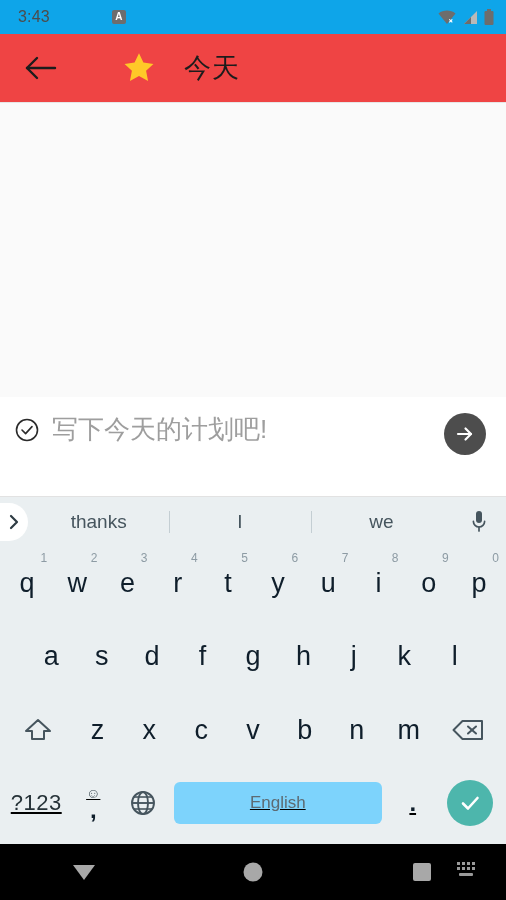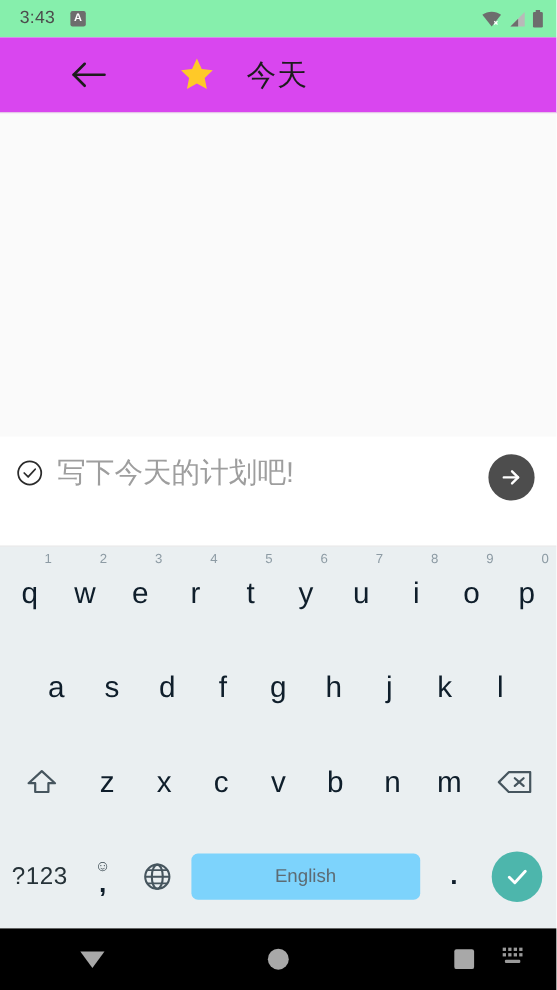"3:43" .status-bar { background: #86efac -> #0ea5e9; gap: none -> 48px }
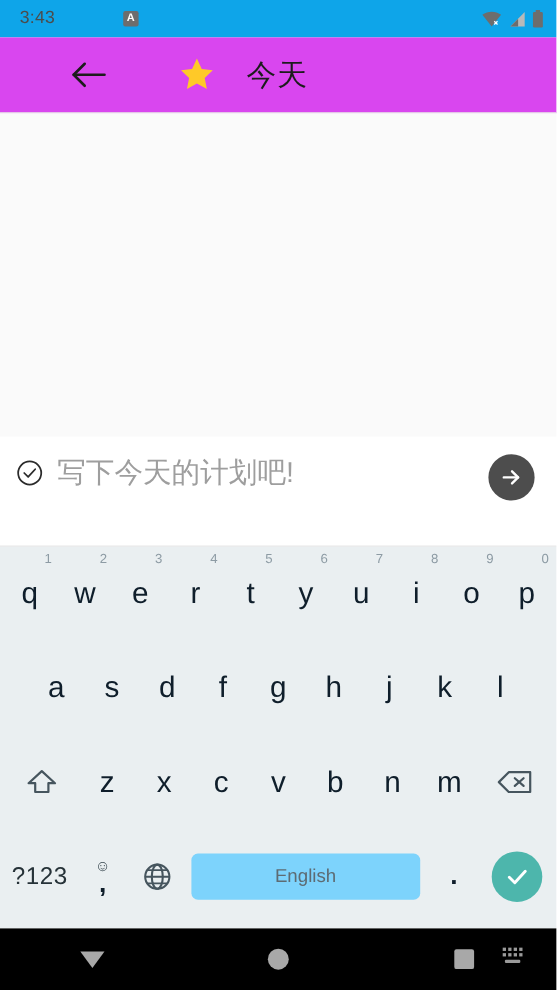"今天" .app-bar { background: #d946ef -> #ef4444; padding-left: 40px -> none }
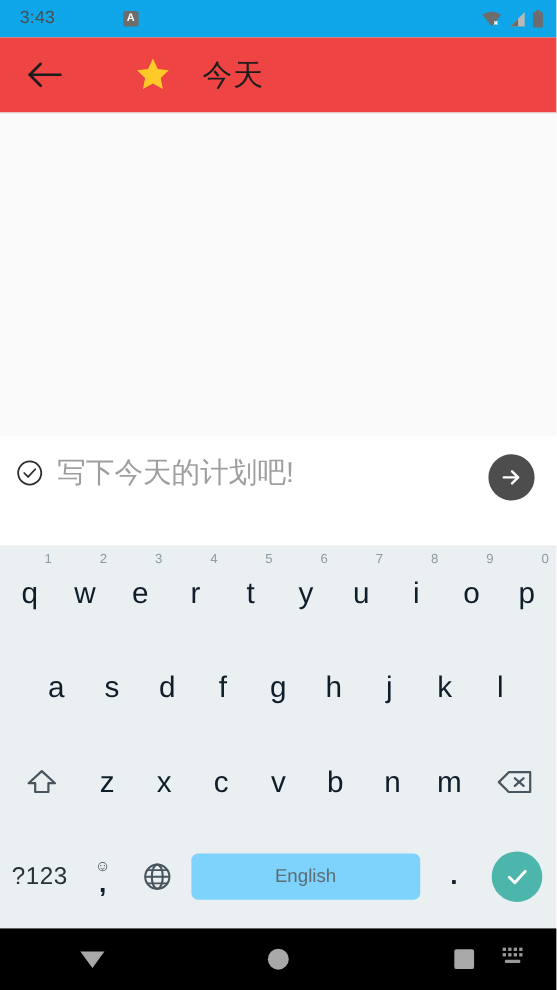"thanks" div.suggestion-strip { html: none -> <div> <div> <svg> <polyline></polyline> </svg> </div> <div> <div>thanks</div> <div>I</div> <div>we</div> </div> <div> <svg> <rect></rect> <path></path> <line></line> </svg> </div> </div> }
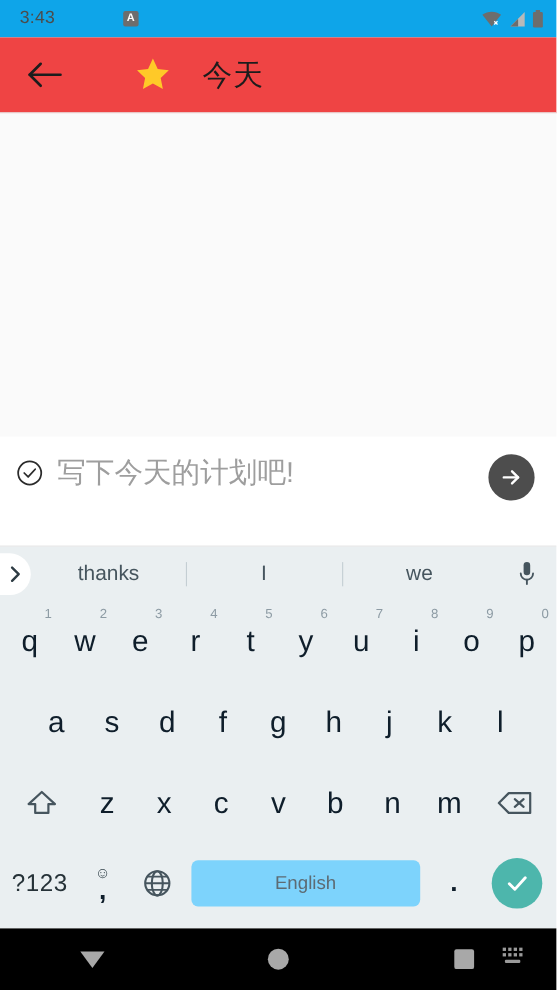"?123" .key-row.row4 { text-decoration: none -> underline }
